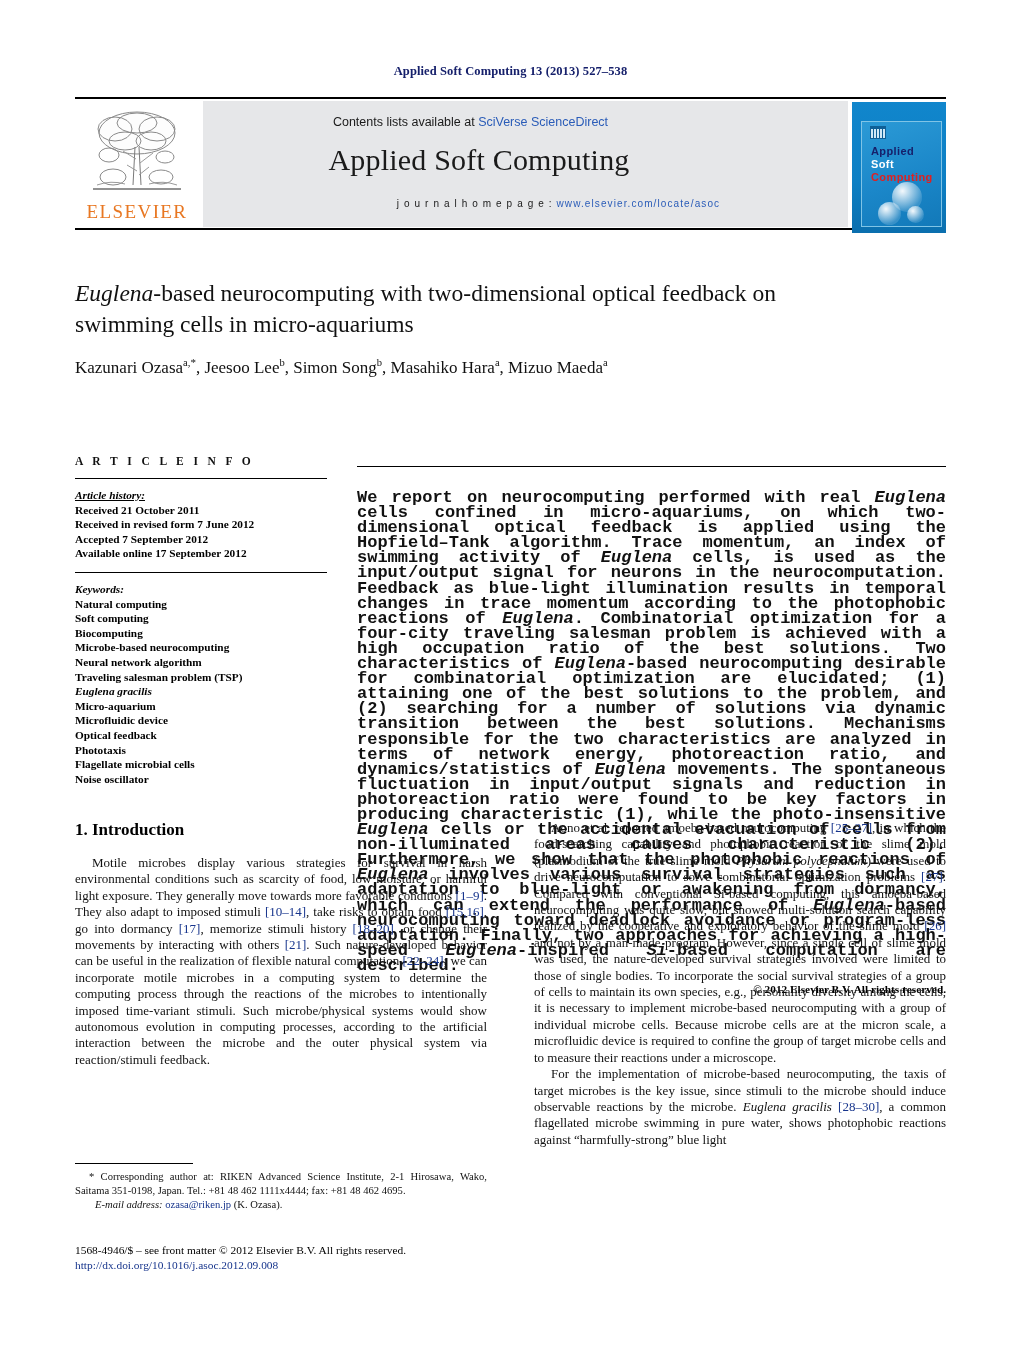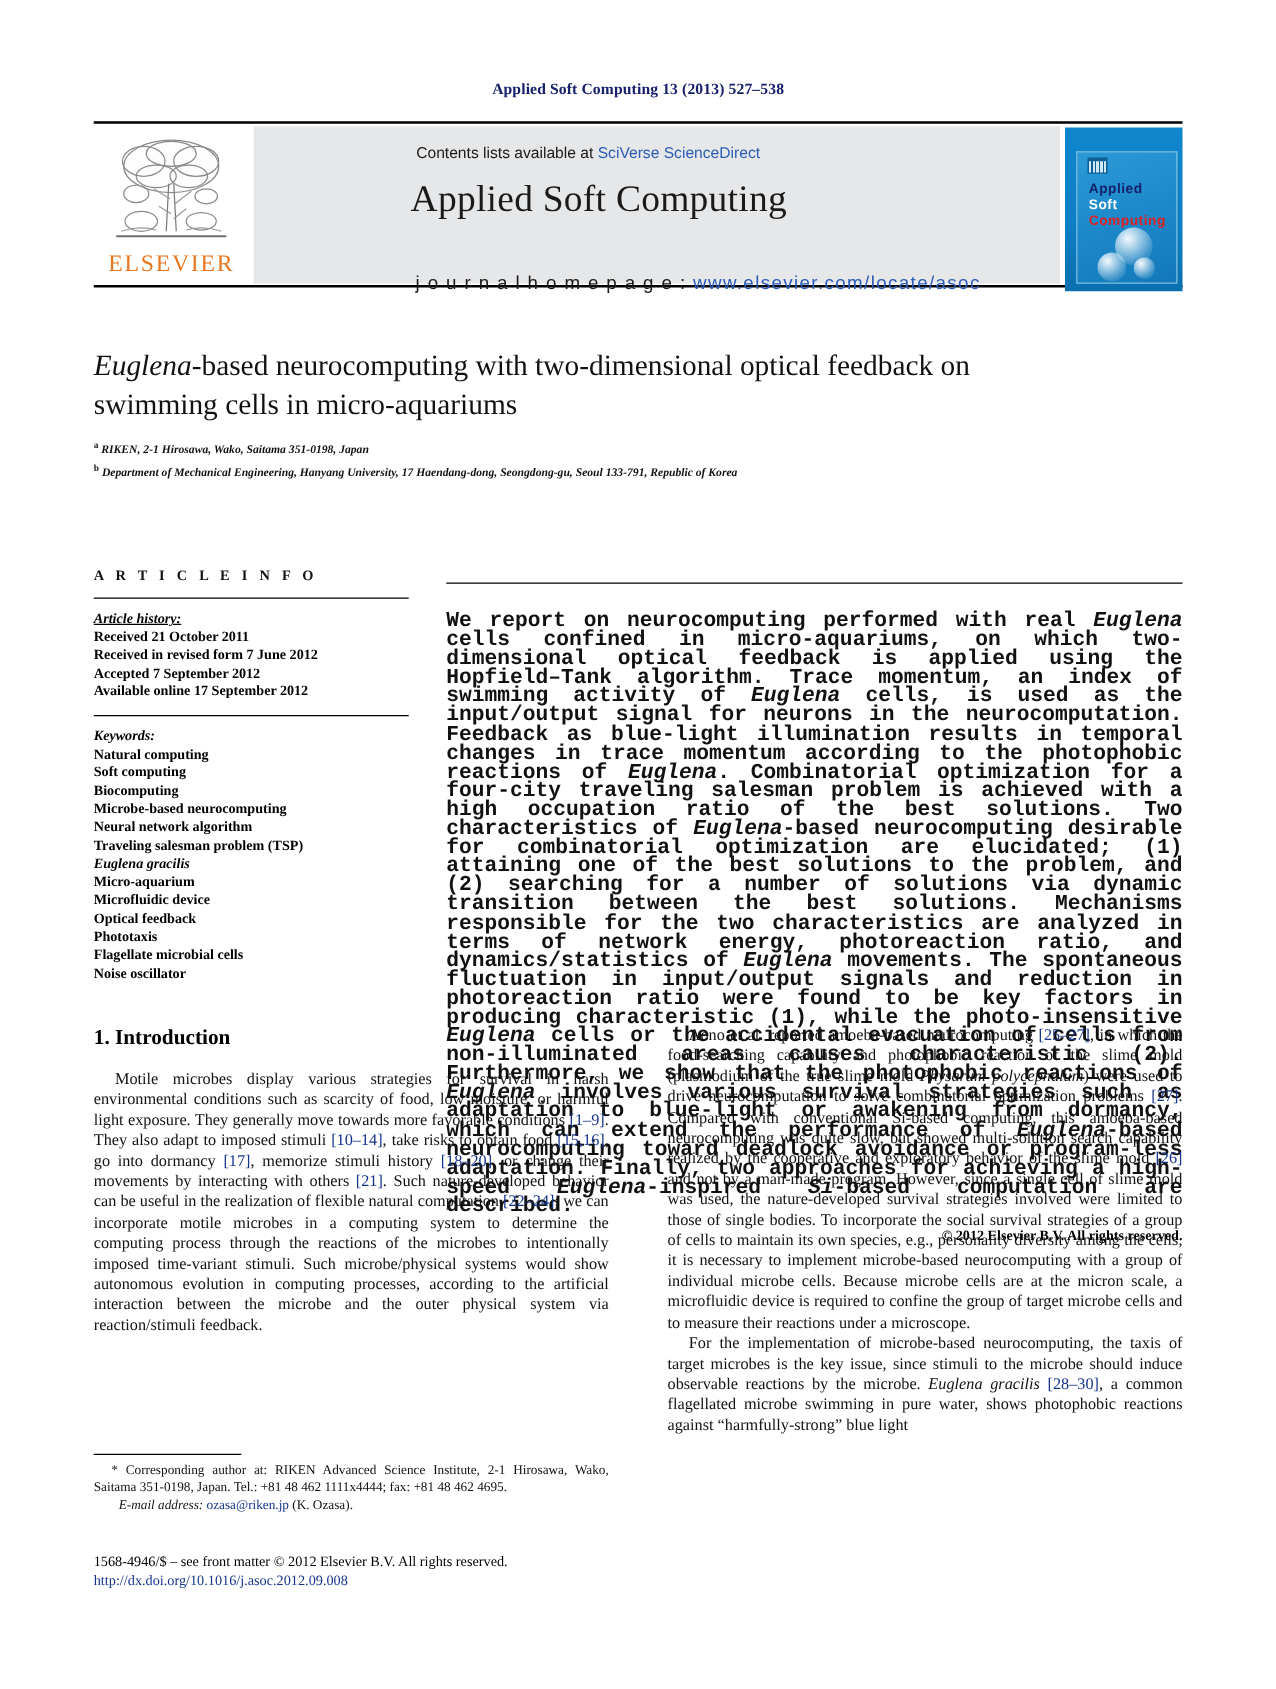"j o u r n" .homepage-line { font-size: 15px -> 10px; margin-top: 20px -> none }
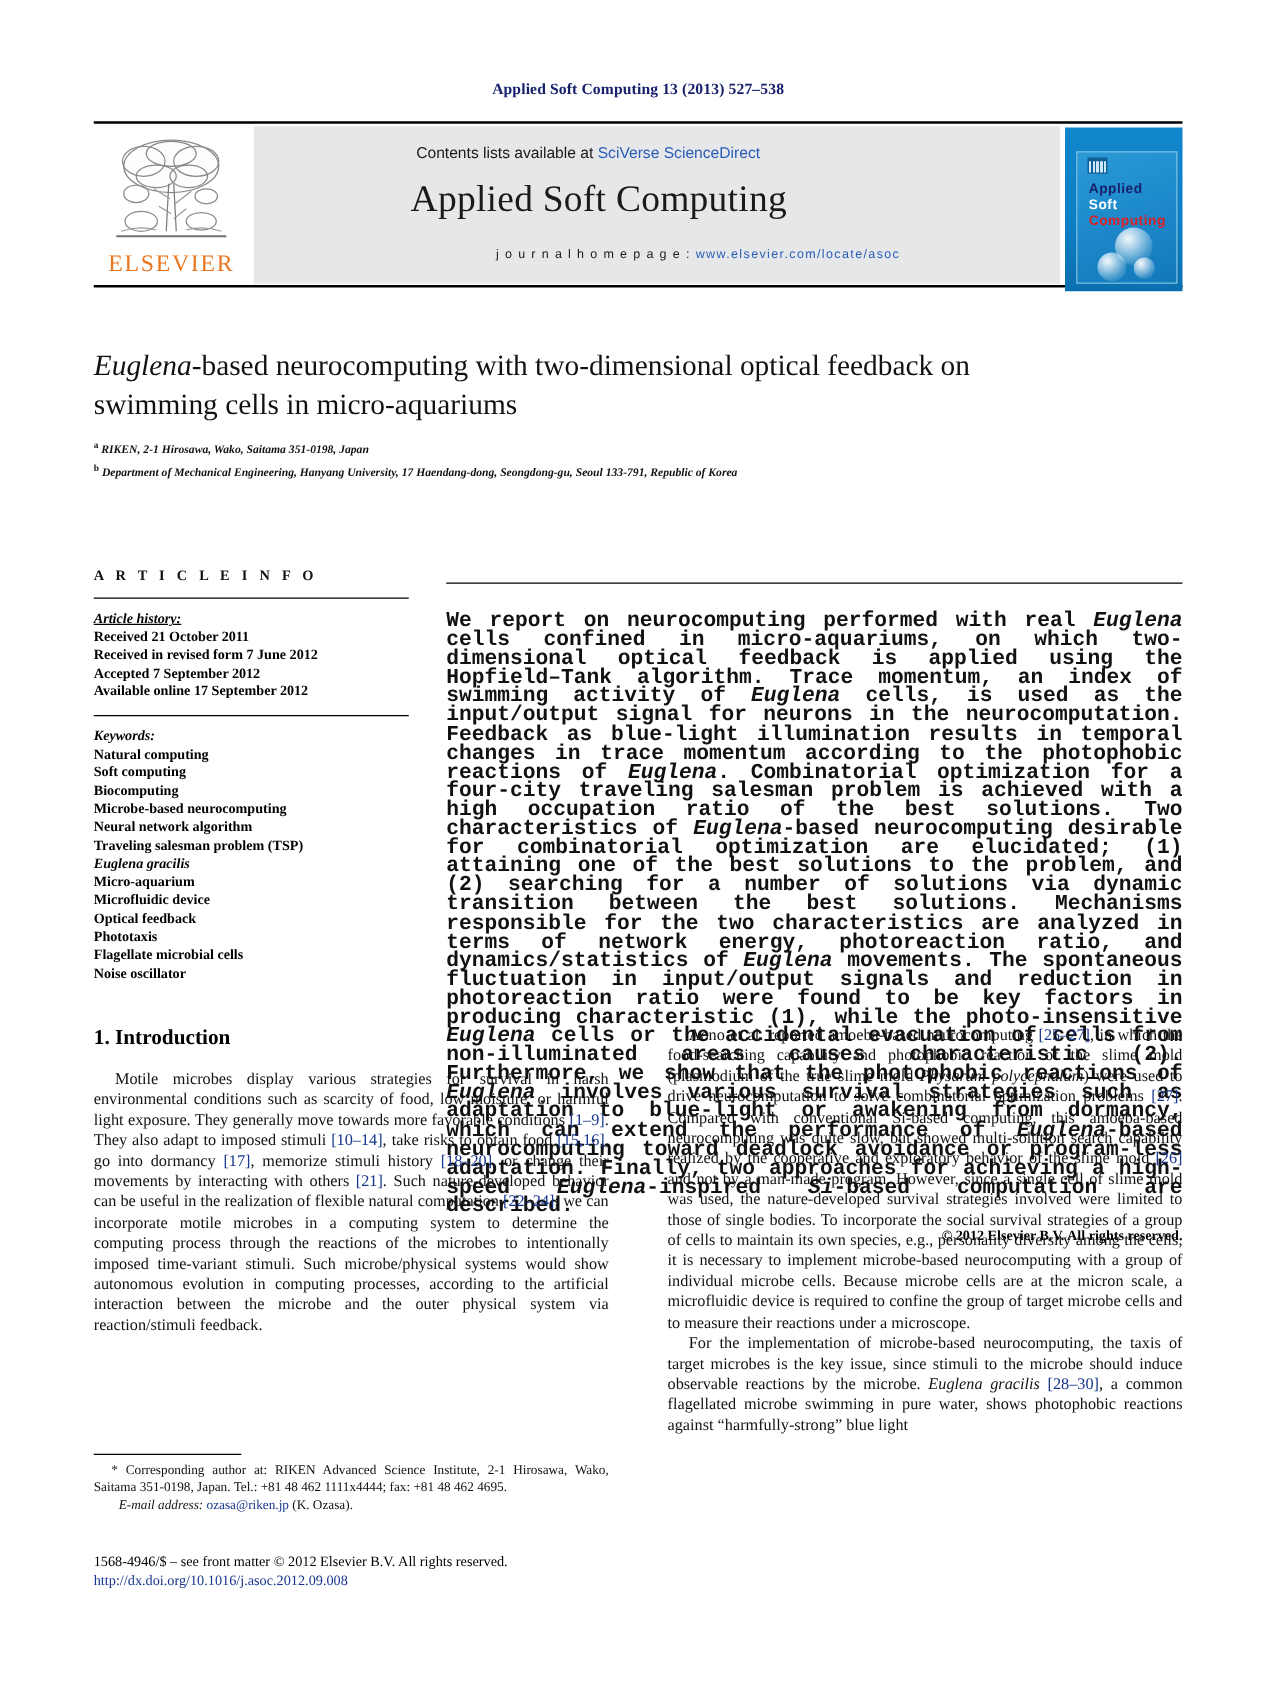"Kazunari Ozasaa,*, Jeesoo Leeb, Simon" div.authors { html: none -> <div>Kazunari Ozasa<sup>a,<span>*</span></sup>, Jeesoo Lee<sup>b</sup>, Simon Song<sup>b</sup>, Masahiko Hara<sup>a</sup>, Mizuo Maeda<sup>a</sup></div> }
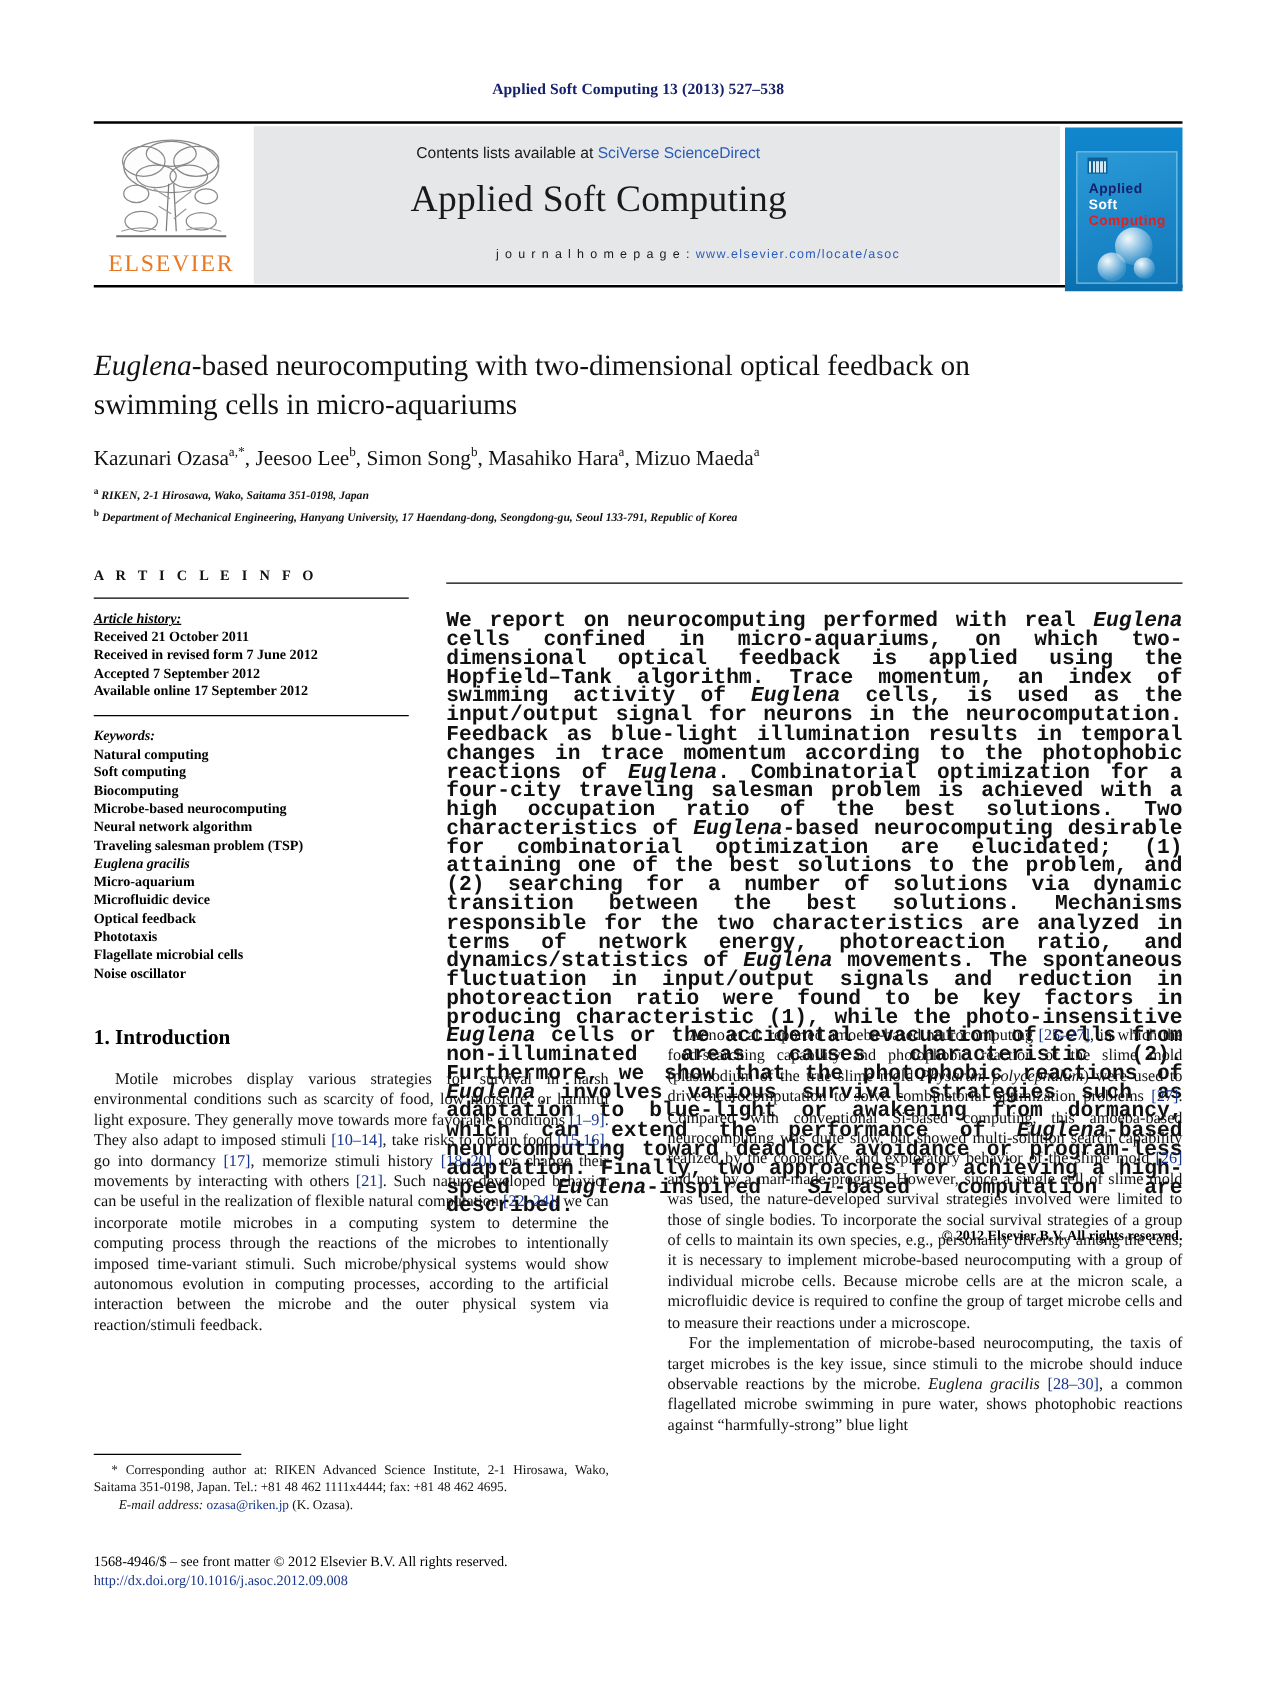"a RIKEN, 2-1 Hirosawa, Wako," div.affil { html: <div> <div><sup>a</sup> <span>RIKEN, 2-1 Hirosawa, Wako, Saitama 351-0198, Japan</span></div> <div><sup>b</sup> <span>Department of Mechanical Engineering, Hanyang University, 17 Haendang-dong, Seongdong-gu, Seoul 133-791, Republic of Korea</span></div> </div> -> none }
